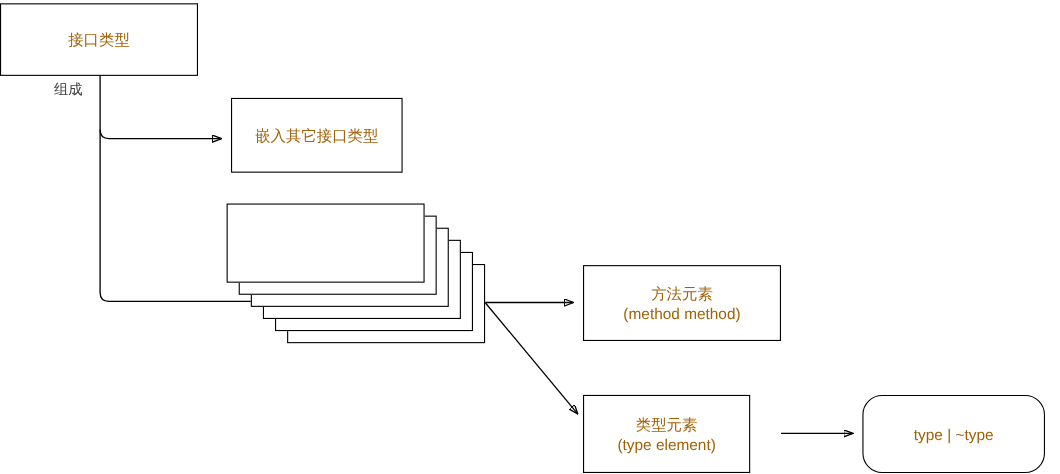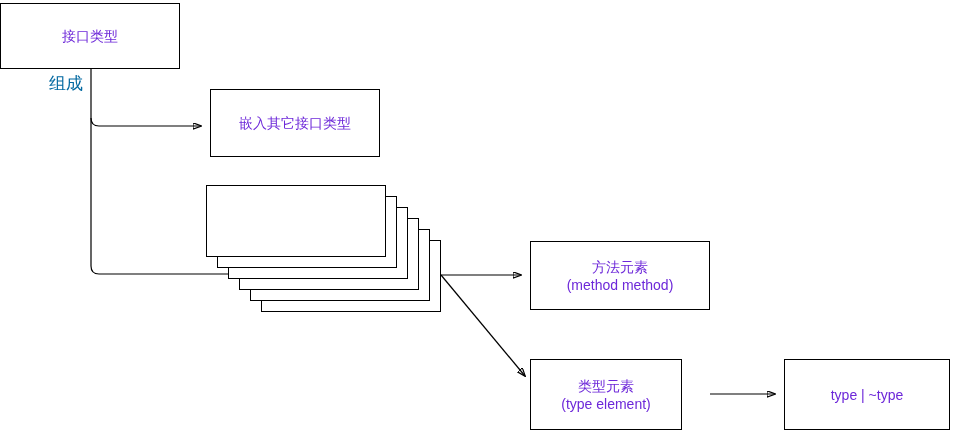"接口类型" .node { color: #6d28d9 -> #a16207 }
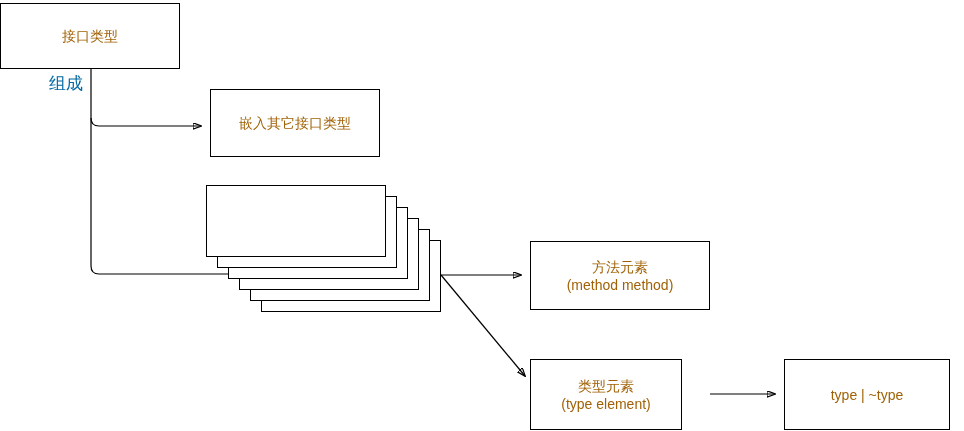"组成" .edge-label { color: #0369a1 -> #404040; font-size: 17px -> 13px }
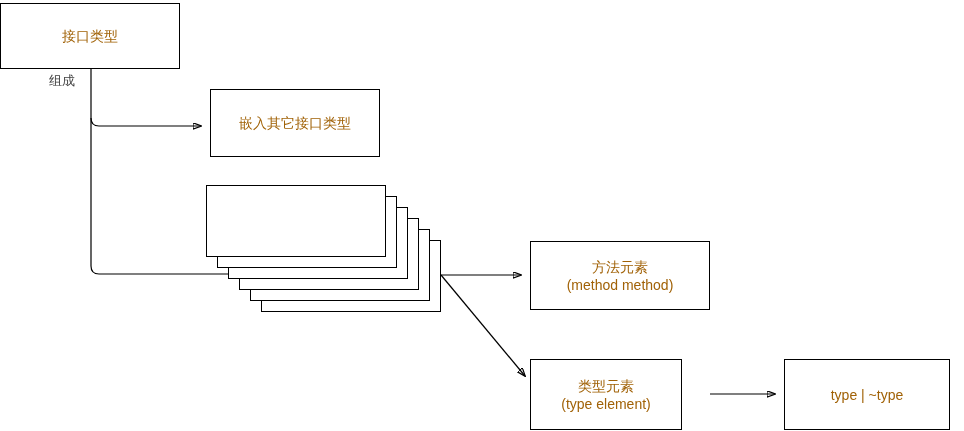"嵌入其它接口类型" div.node { width: 170px -> 156px }
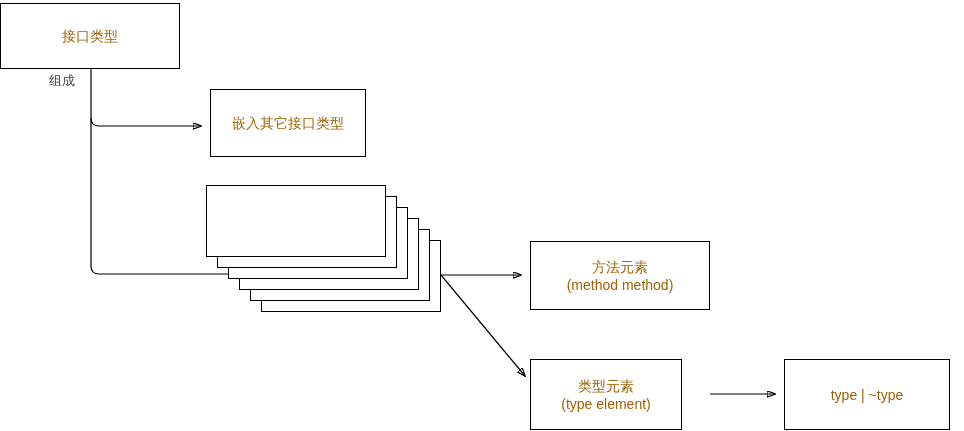"type | ~type" div.node { border-radius: none -> 18px }
